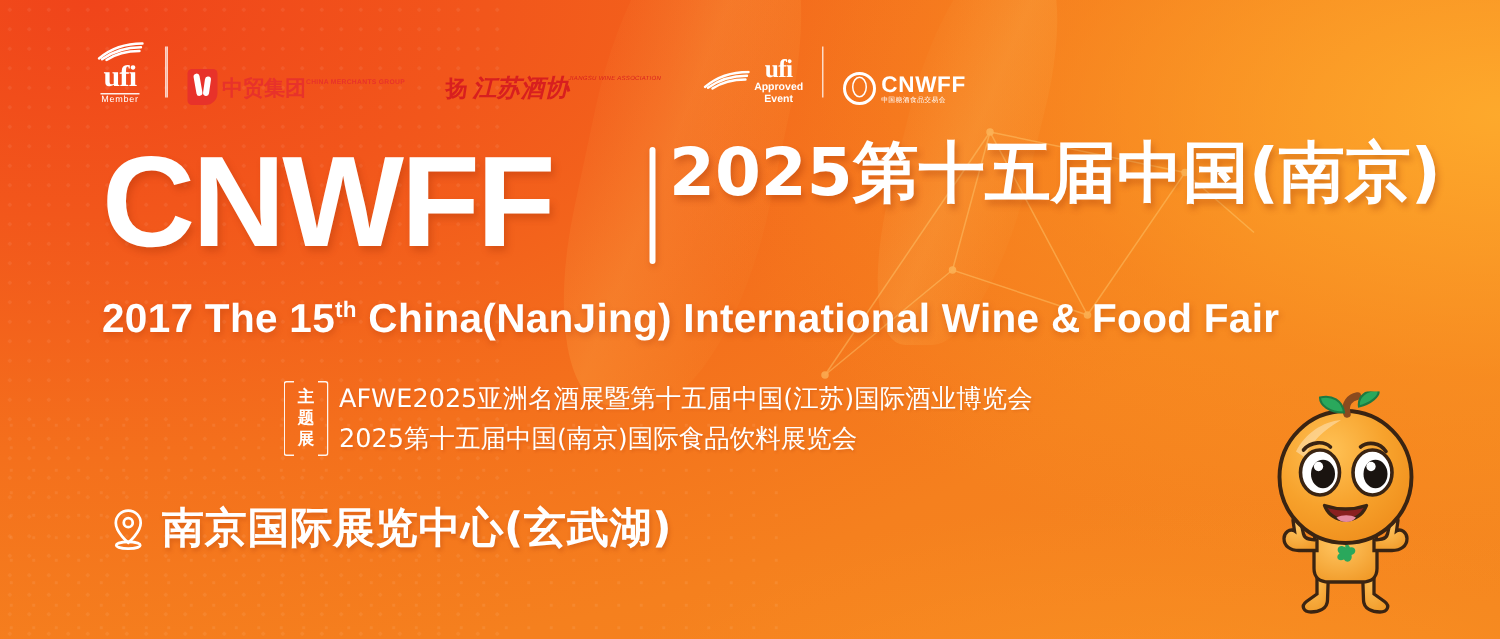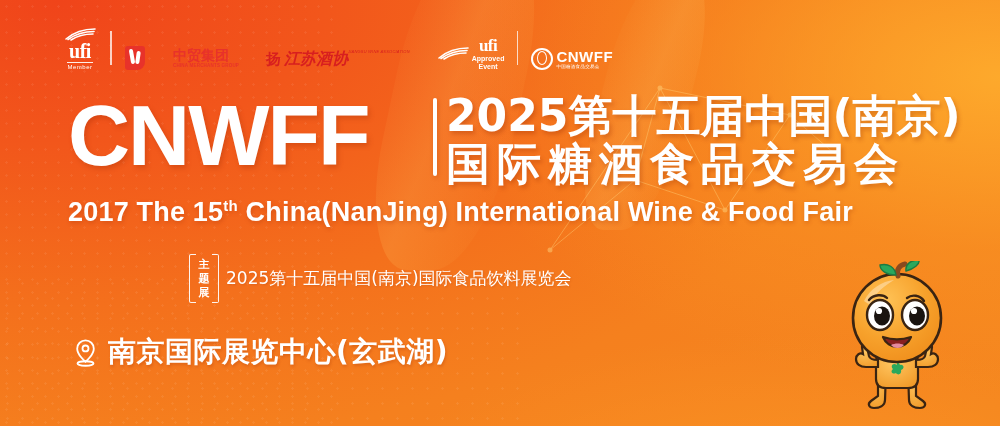"中贸集团" .zm-txt { flex-direction: column -> row; margin-left: 25px -> none }
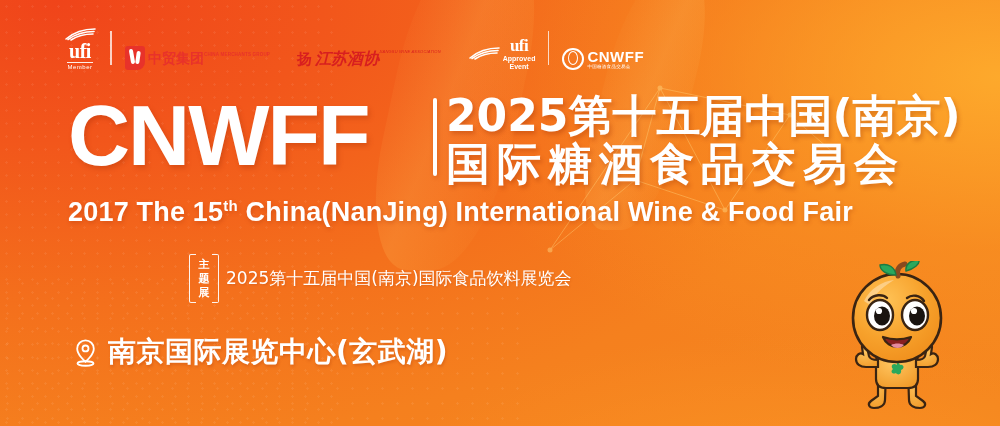"国际糖酒食品交易会" div.cn-line2 { html: <div>国际糖酒食品交易会</div> -> none }
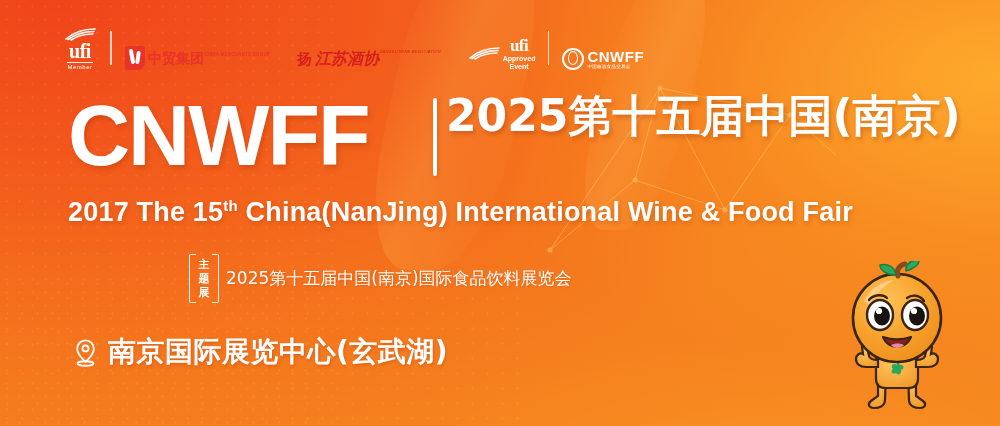"AFWE2025亚洲名酒展暨第十五届中国(江苏)国际酒业博览会" div.theme-line { html: none -> <div>AFWE2025亚洲名酒展暨第十五届中国(江苏)国际酒业博览会</div> }
